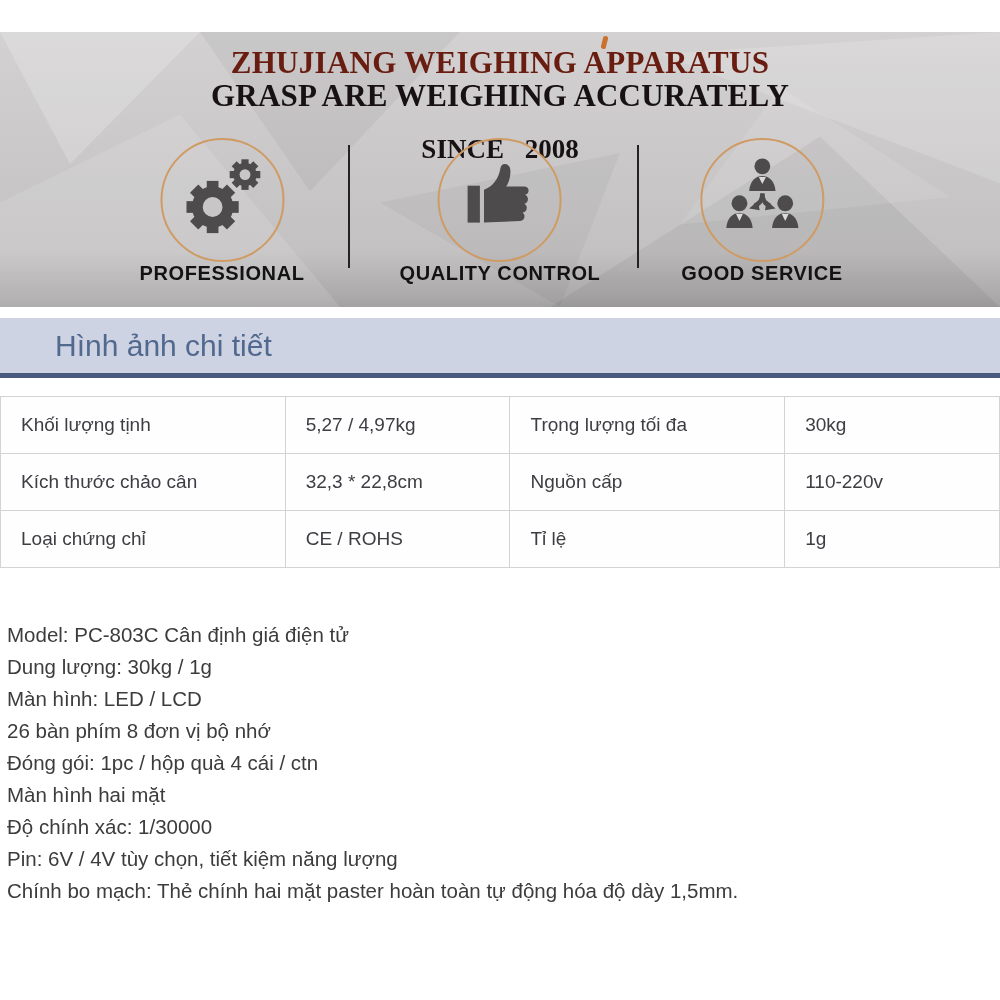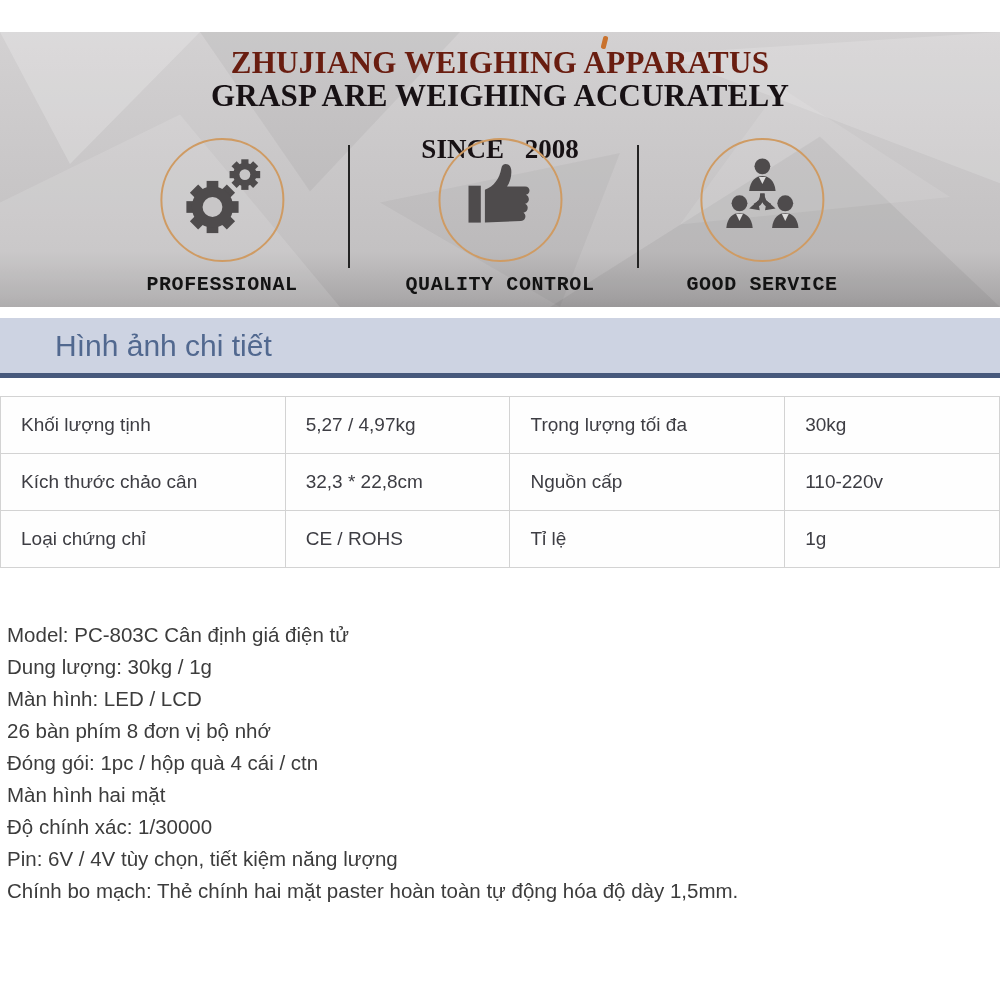"PROFESSIONAL" .feature-label { font-family: Liberation Mono, monospace -> Liberation Sans, sans-serif; margin-top: 11px -> none }
